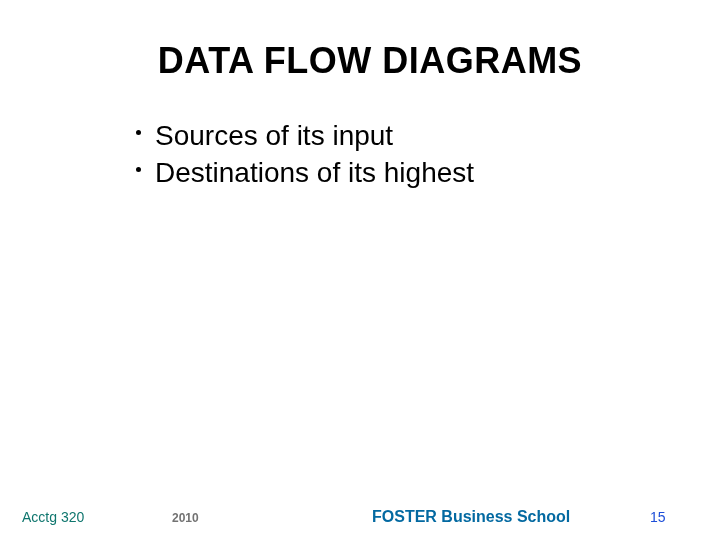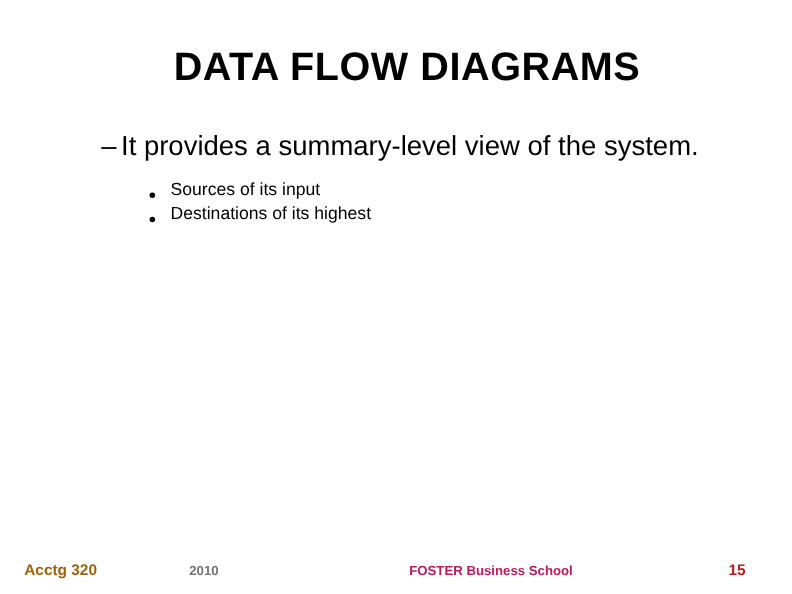"– It provides a summary-level" div.lvl2-item { html: <div> <span>–</span><span>It provides a summary-level view of the system.</span> </div> -> none }
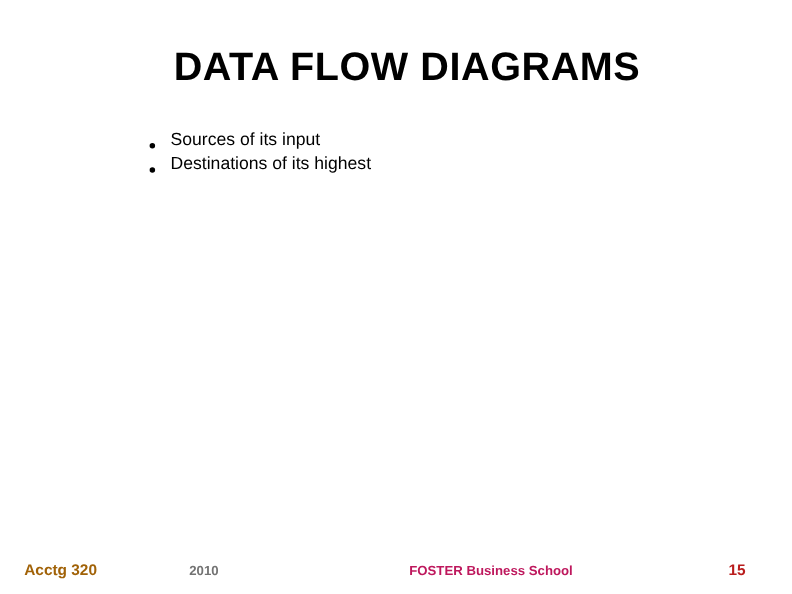"Sources of its input" .lvl3 { font-size: 16px -> 28px }
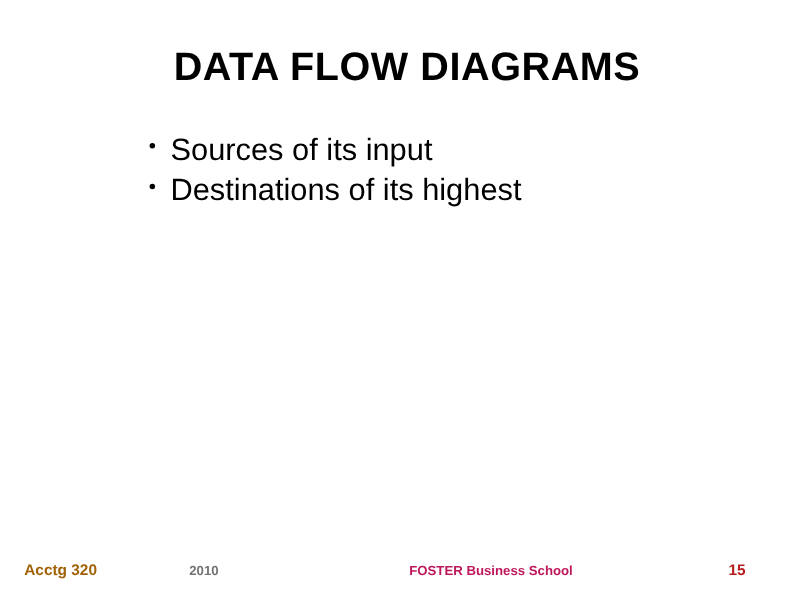"Acctg 320" .ft-left { color: #a16207 -> #0f766e; font-weight: bold -> normal }
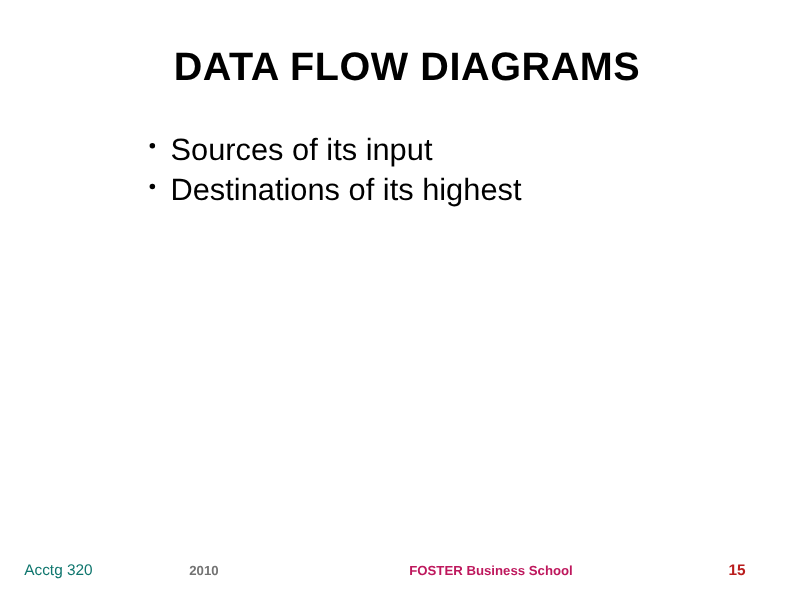"FOSTER Business School" .ft-mid2 { color: #be185d -> #0369a1; font-size: 12px -> 16px }
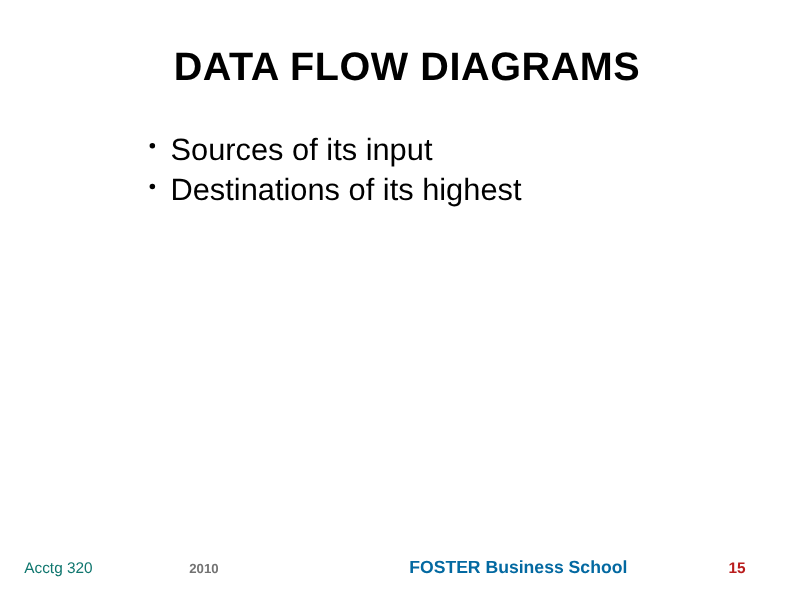"15" .ft-right { color: #b91c1c -> #1d4ed8; font-weight: bold -> normal; text-align: center -> left }
